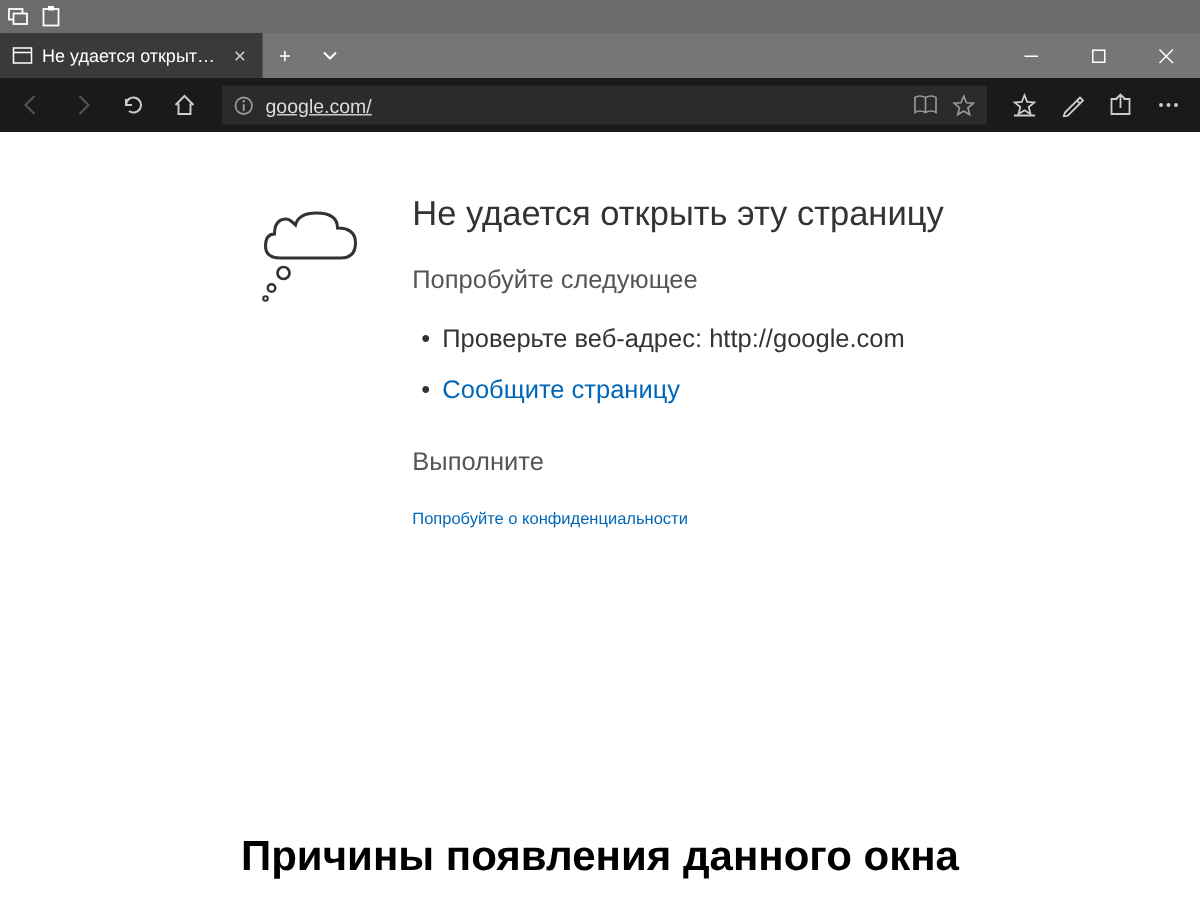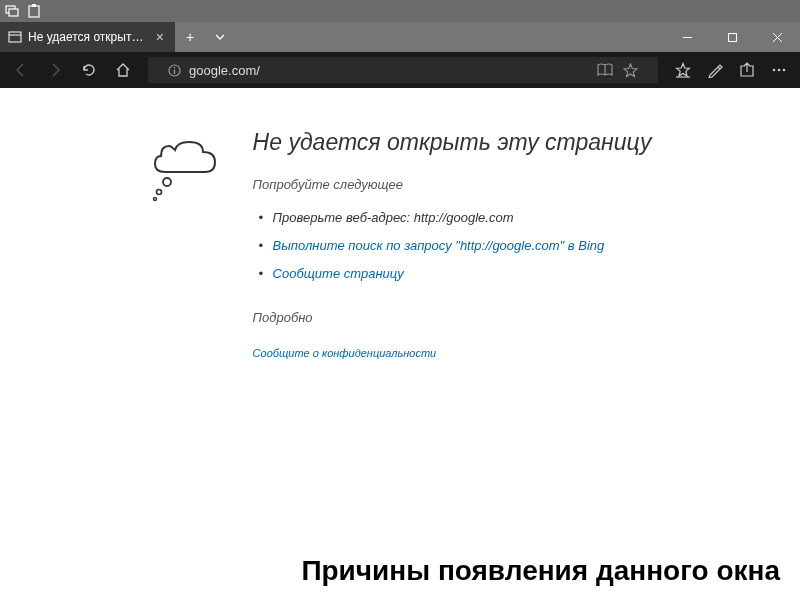"google.com/" .addrbar { padding: 0 20px -> 0 8px; text-decoration: none -> underline }
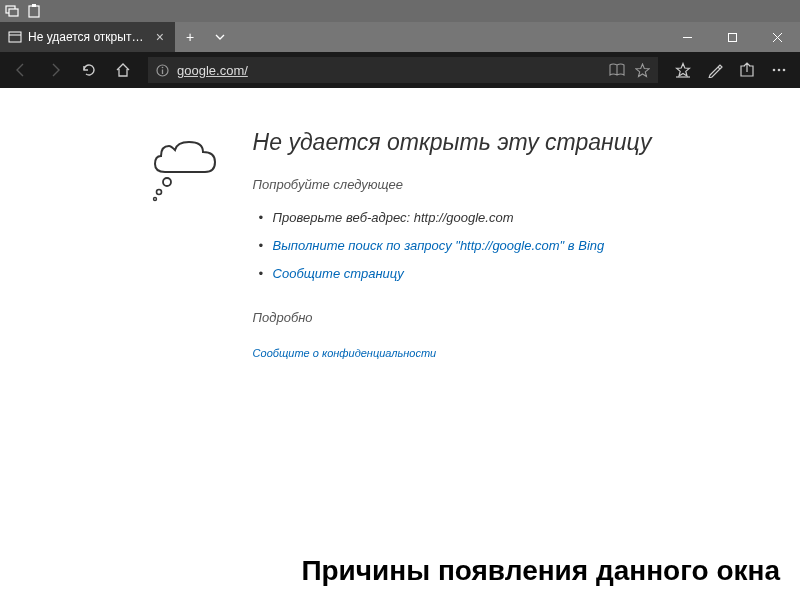"Не удается открыть эту страницу" .error-wrap { font-style: italic -> none }
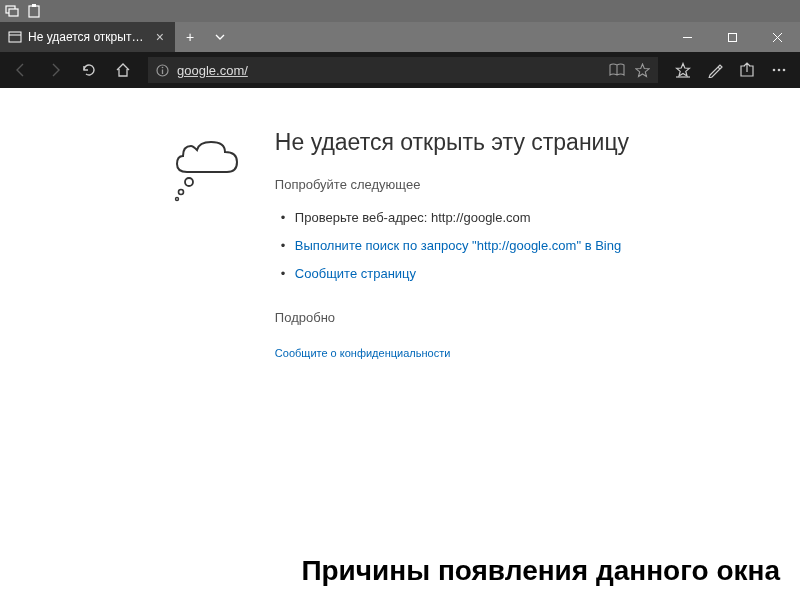"Попробуйте следующее" .section-label { font-size: 13px -> 17px }
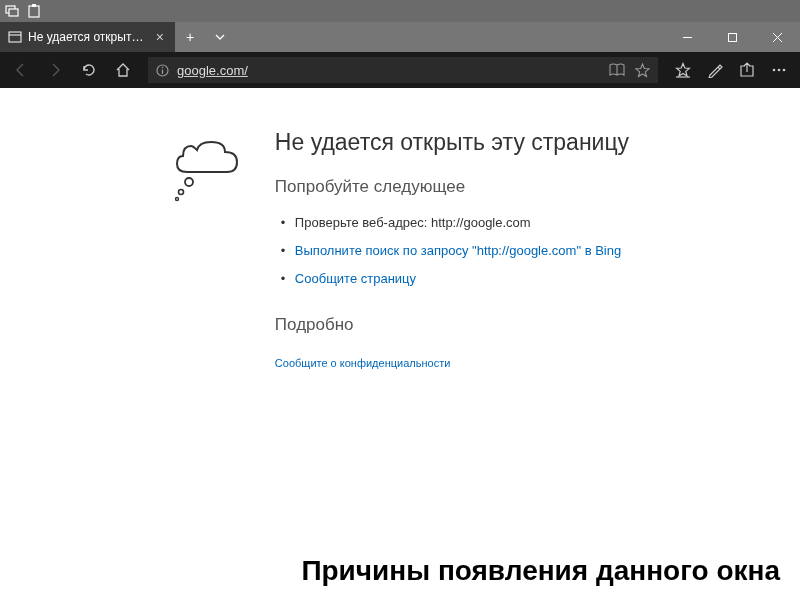"Проверьте веб-адрес: http://google.com" .error-list li { font-size: 13px -> 17px }
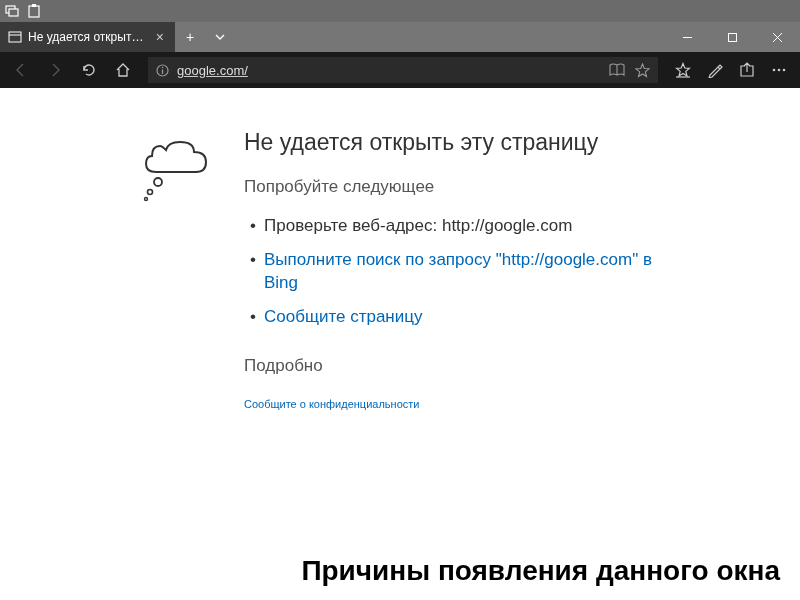"Выполните поиск по запросу" li { html: <li> <span><span>Выполните поиск по запросу "</span><span>http://google.com</span><span>" в Bing</span></span> </li> -> none }
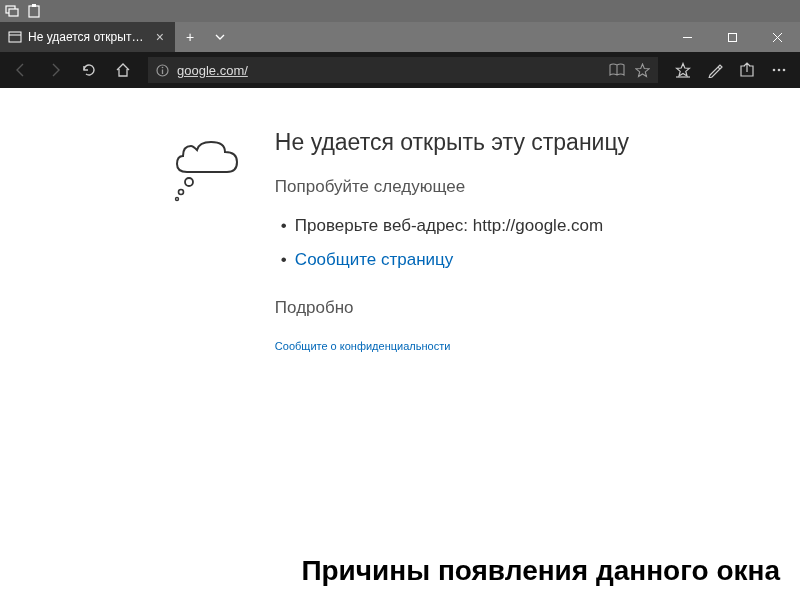"Подробно" div.section-label { text: Подробно -> Выполните }
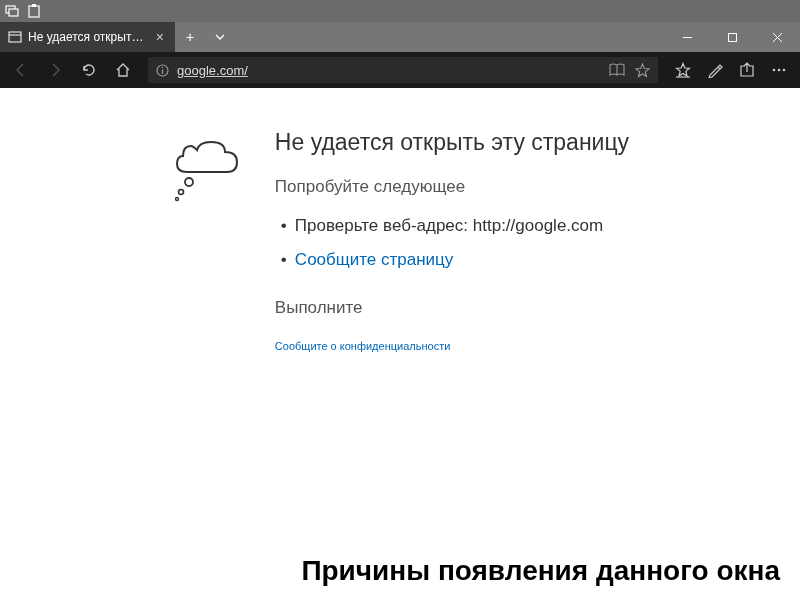"Сообщите о конфиденциальности" div.privacy { text: Сообщите -> Попробуйте }
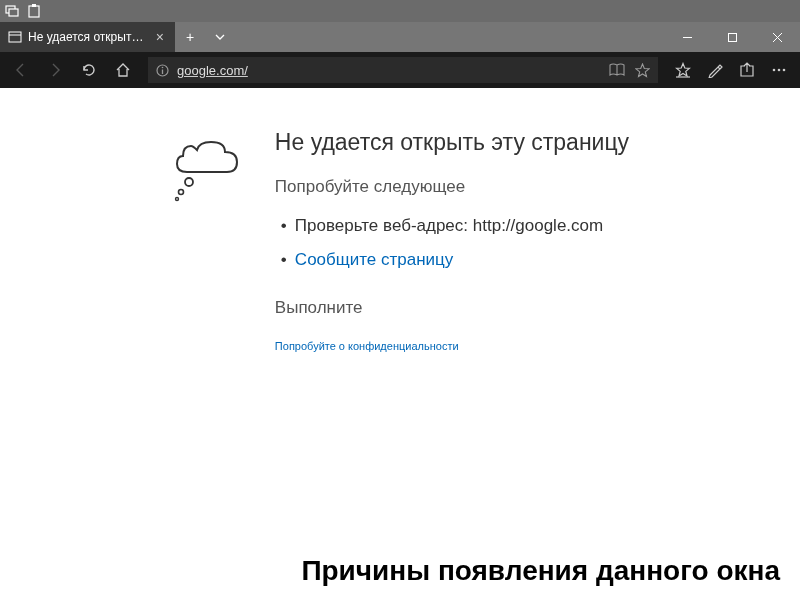"Причины появления данного окна" .caption { text-align: right -> center }
